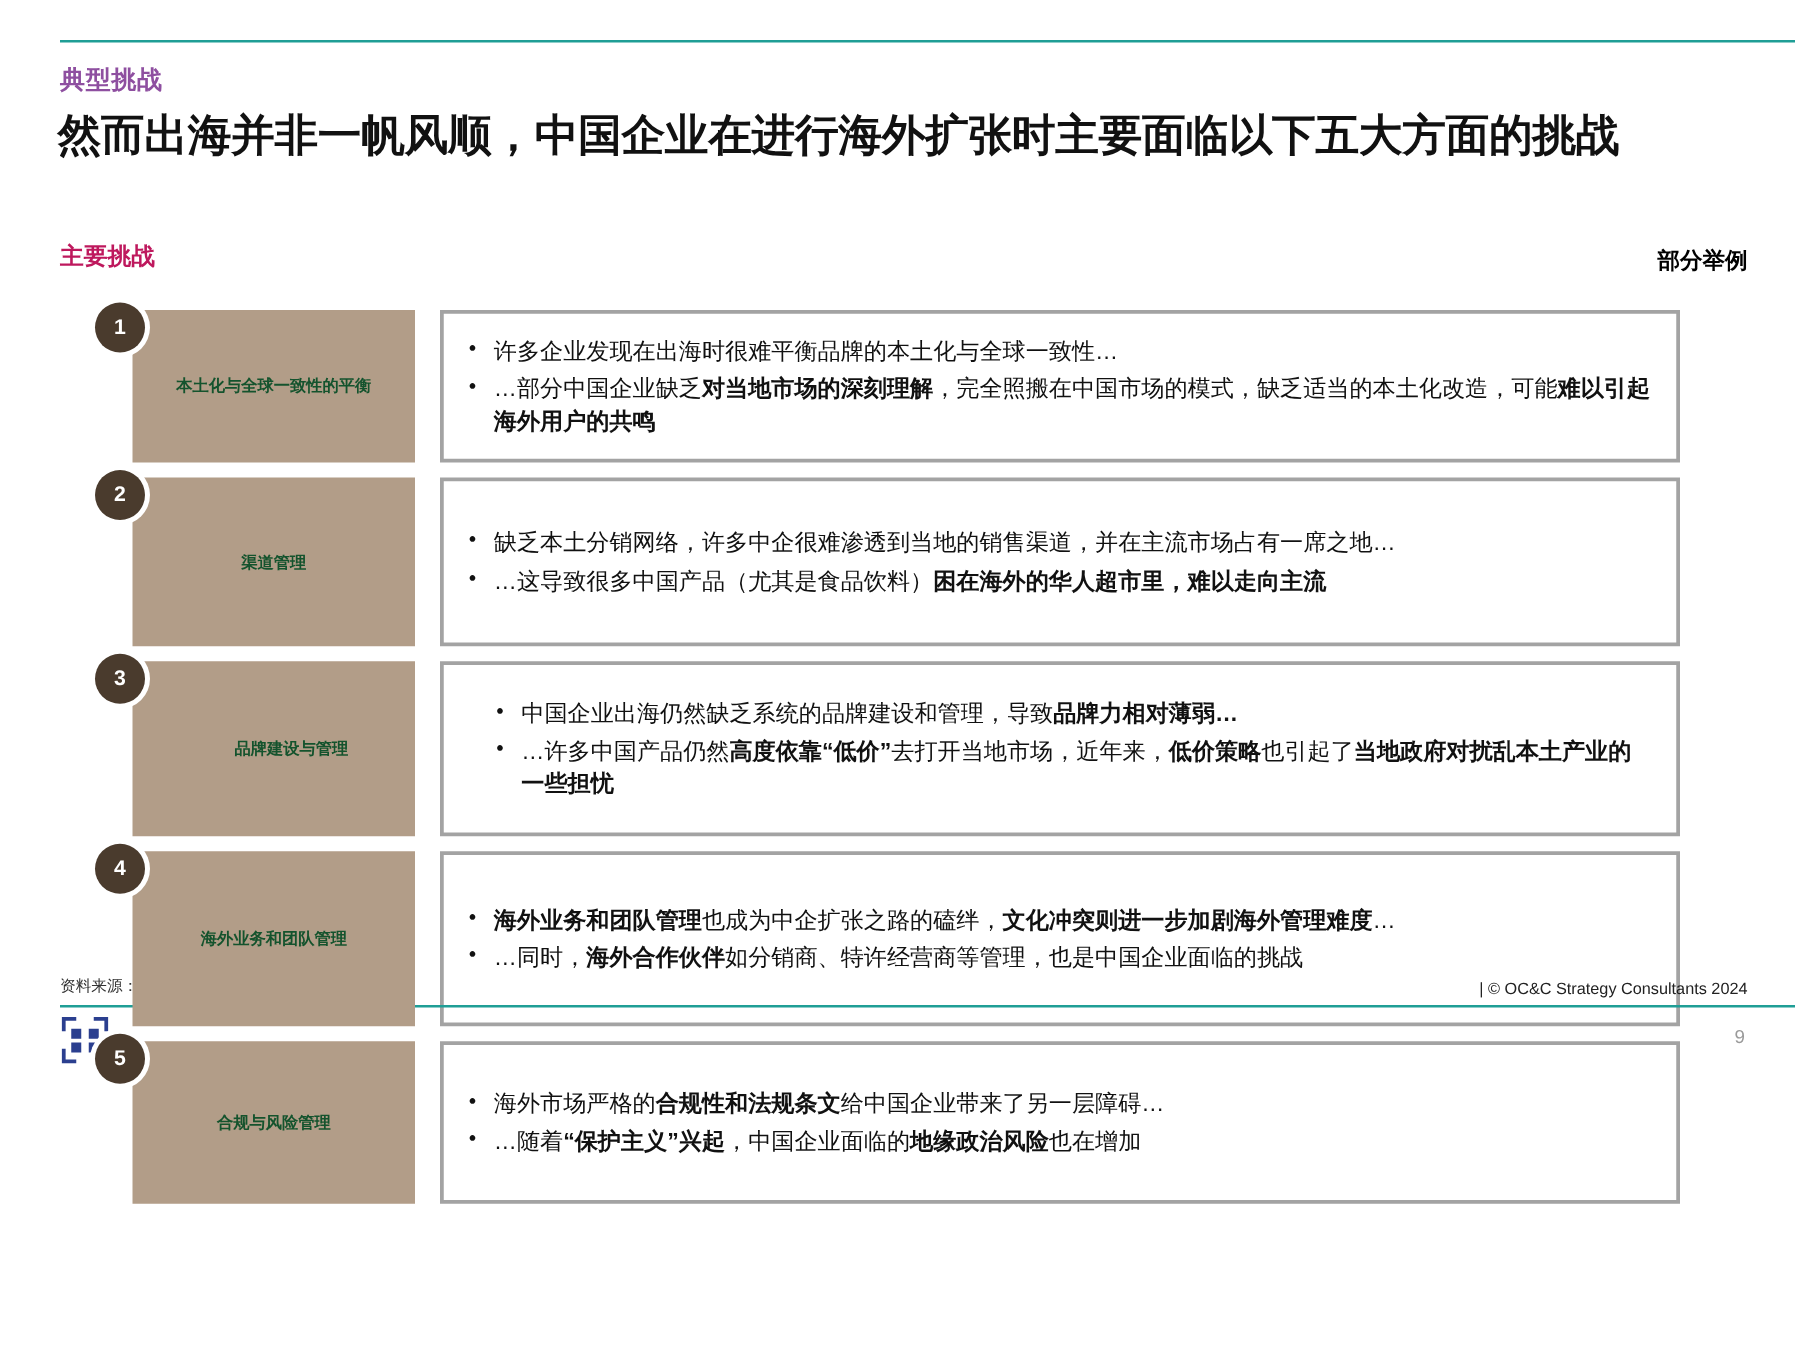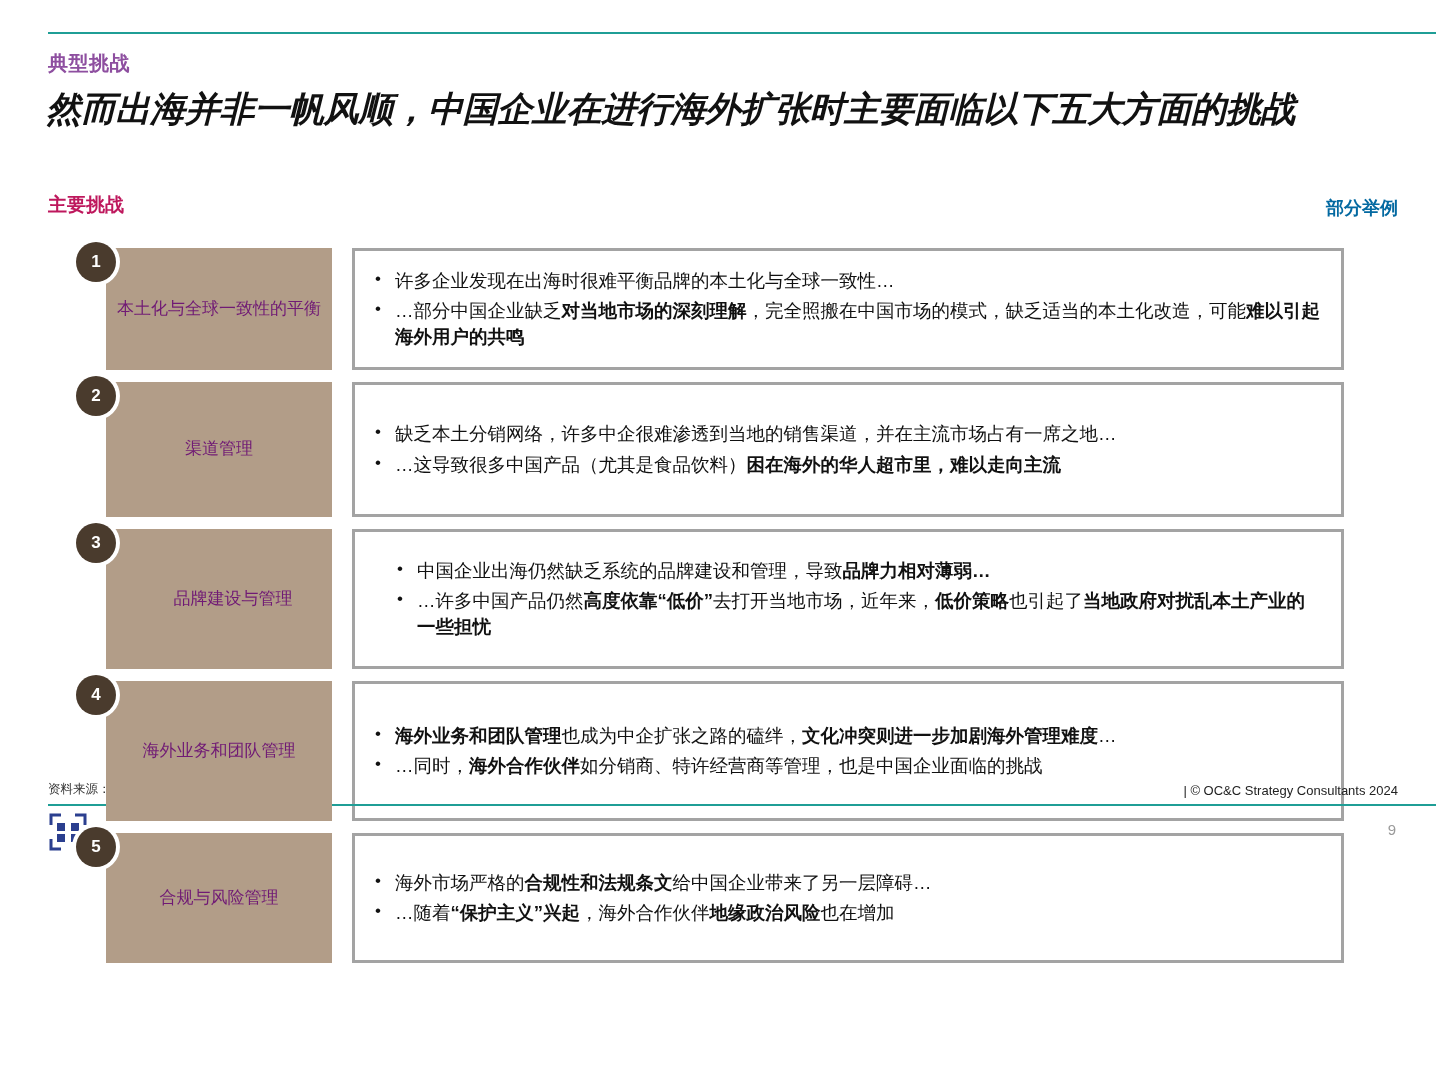"然而出海并非一帆风顺，中国企业在进行海外扩张时主要面临以下五大方面的挑战" .headline { font-style: italic -> none }
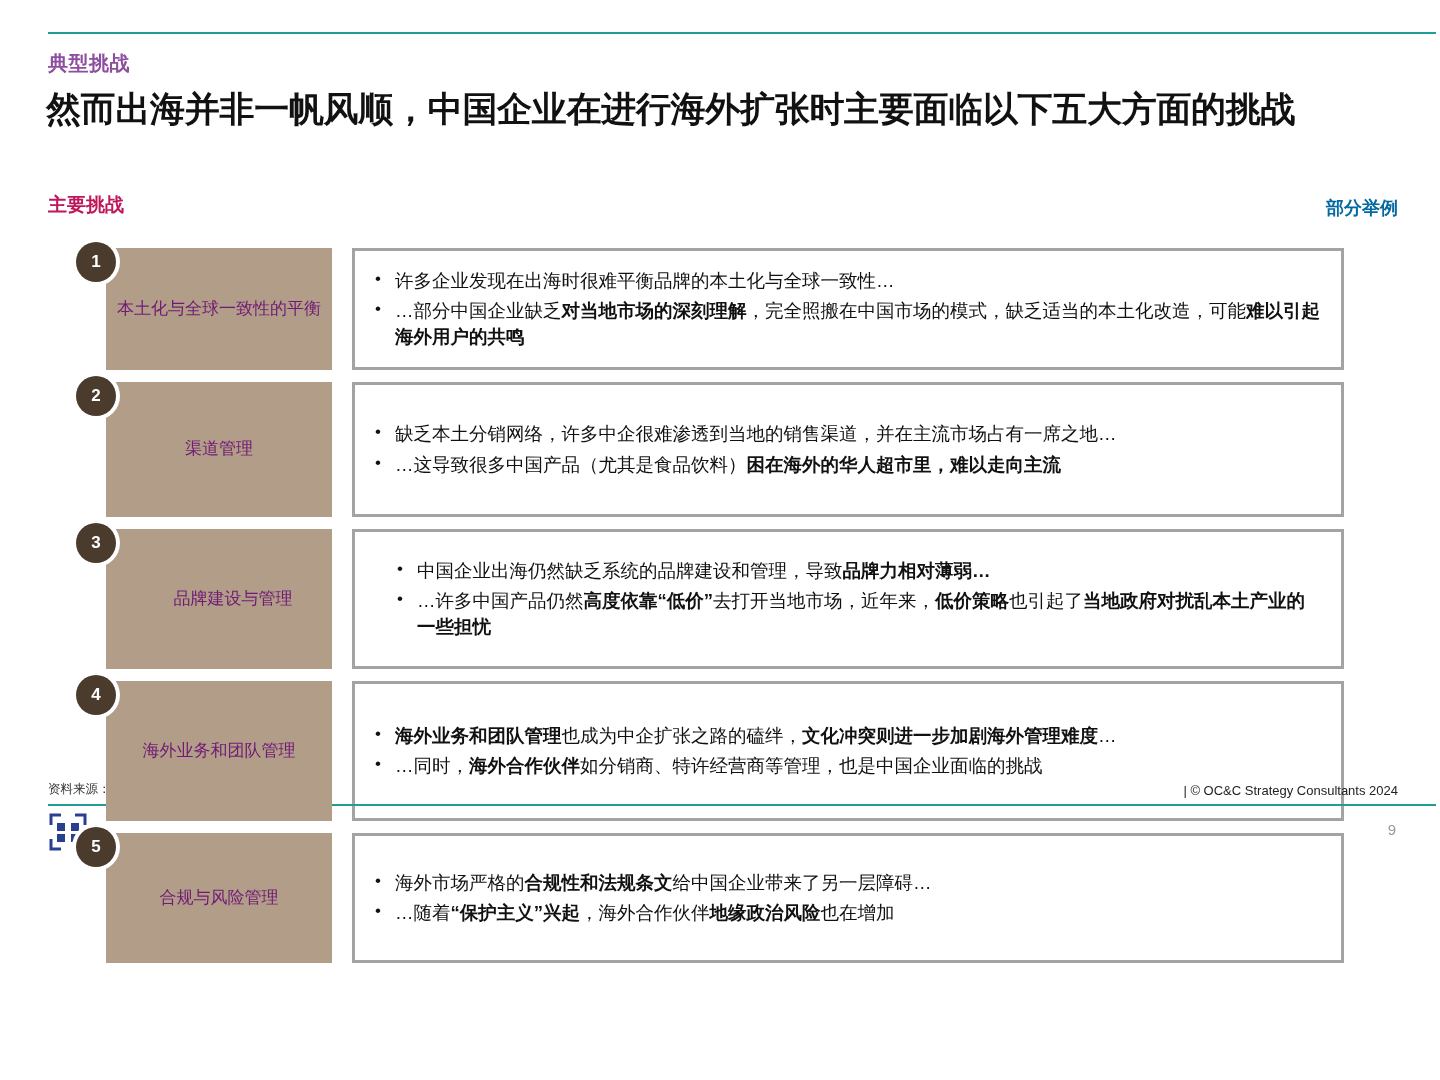"部分举例" .subhead-right { color: #0369a1 -> #000000 }
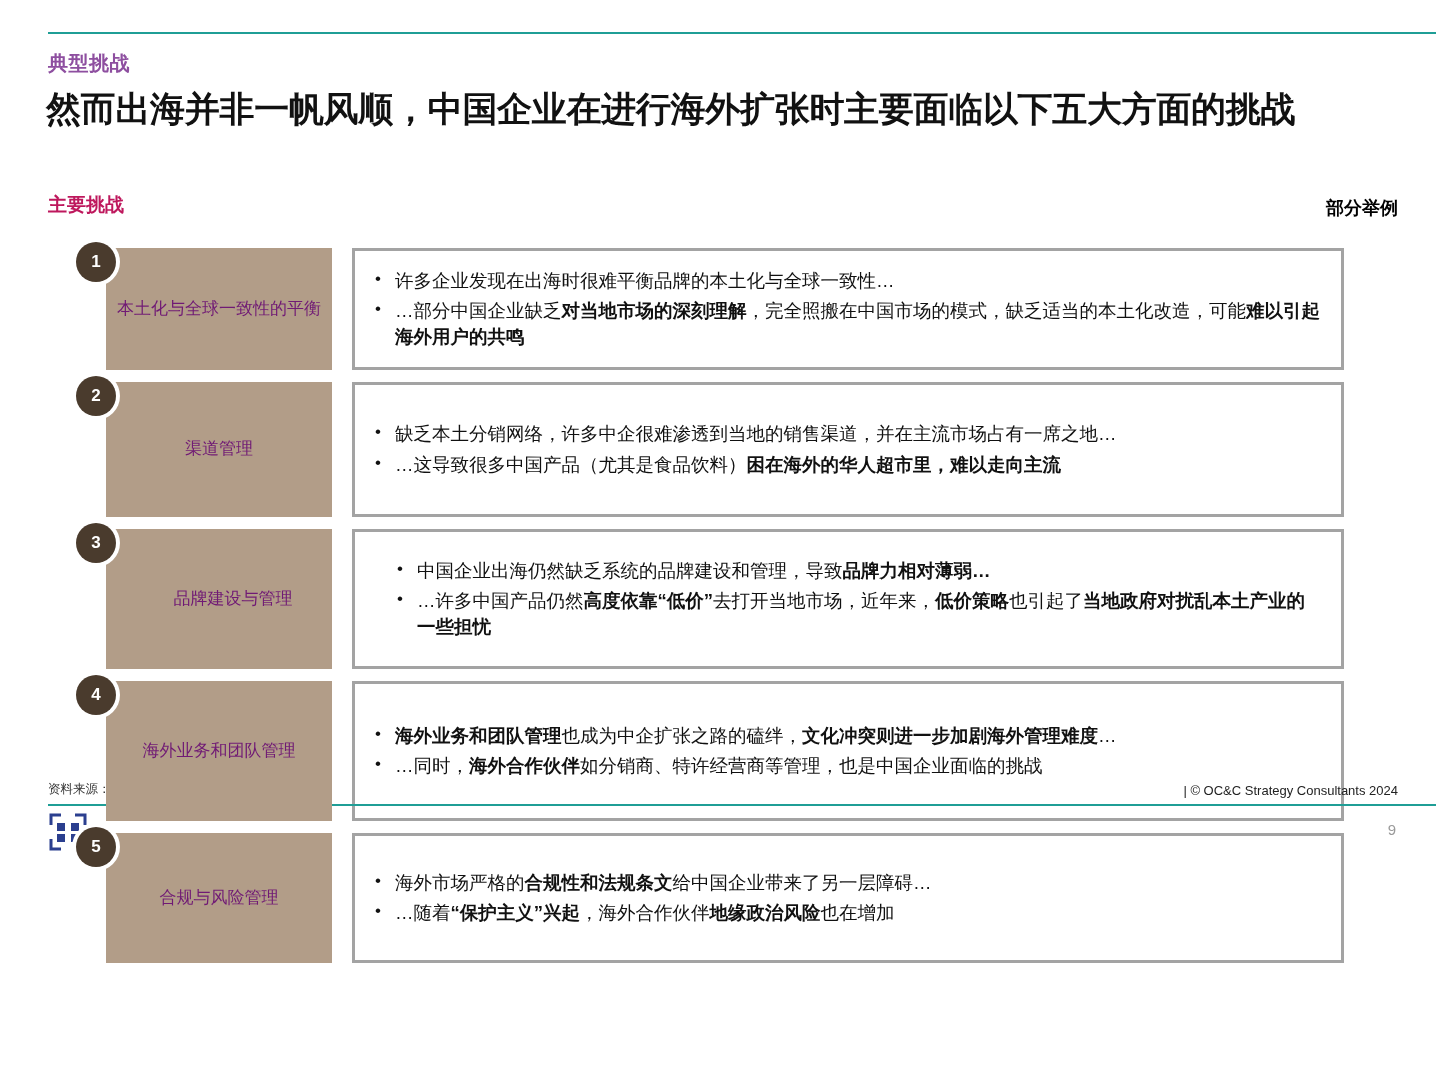"本土化与全球一致性的平衡" .label-box { color: #701a75 -> #14532d; font-size: 17px -> 13px; font-weight: 400 -> 700 }
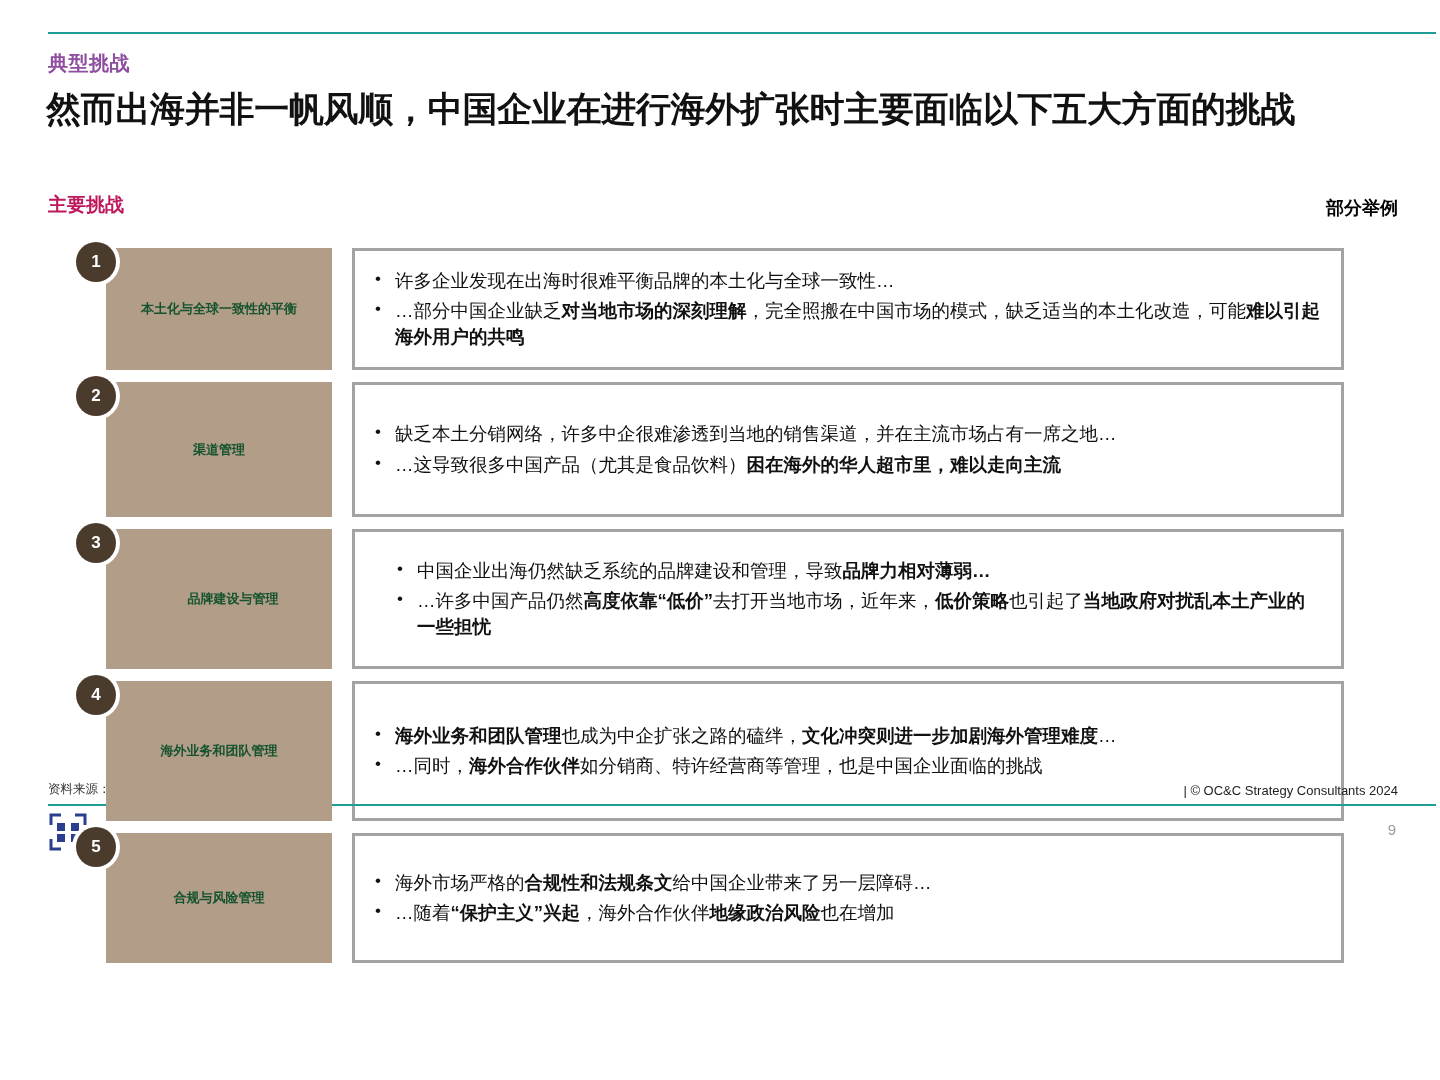"，海外合作伙伴" span { text: 海外合作伙伴 -> 中国企业面临的 }
